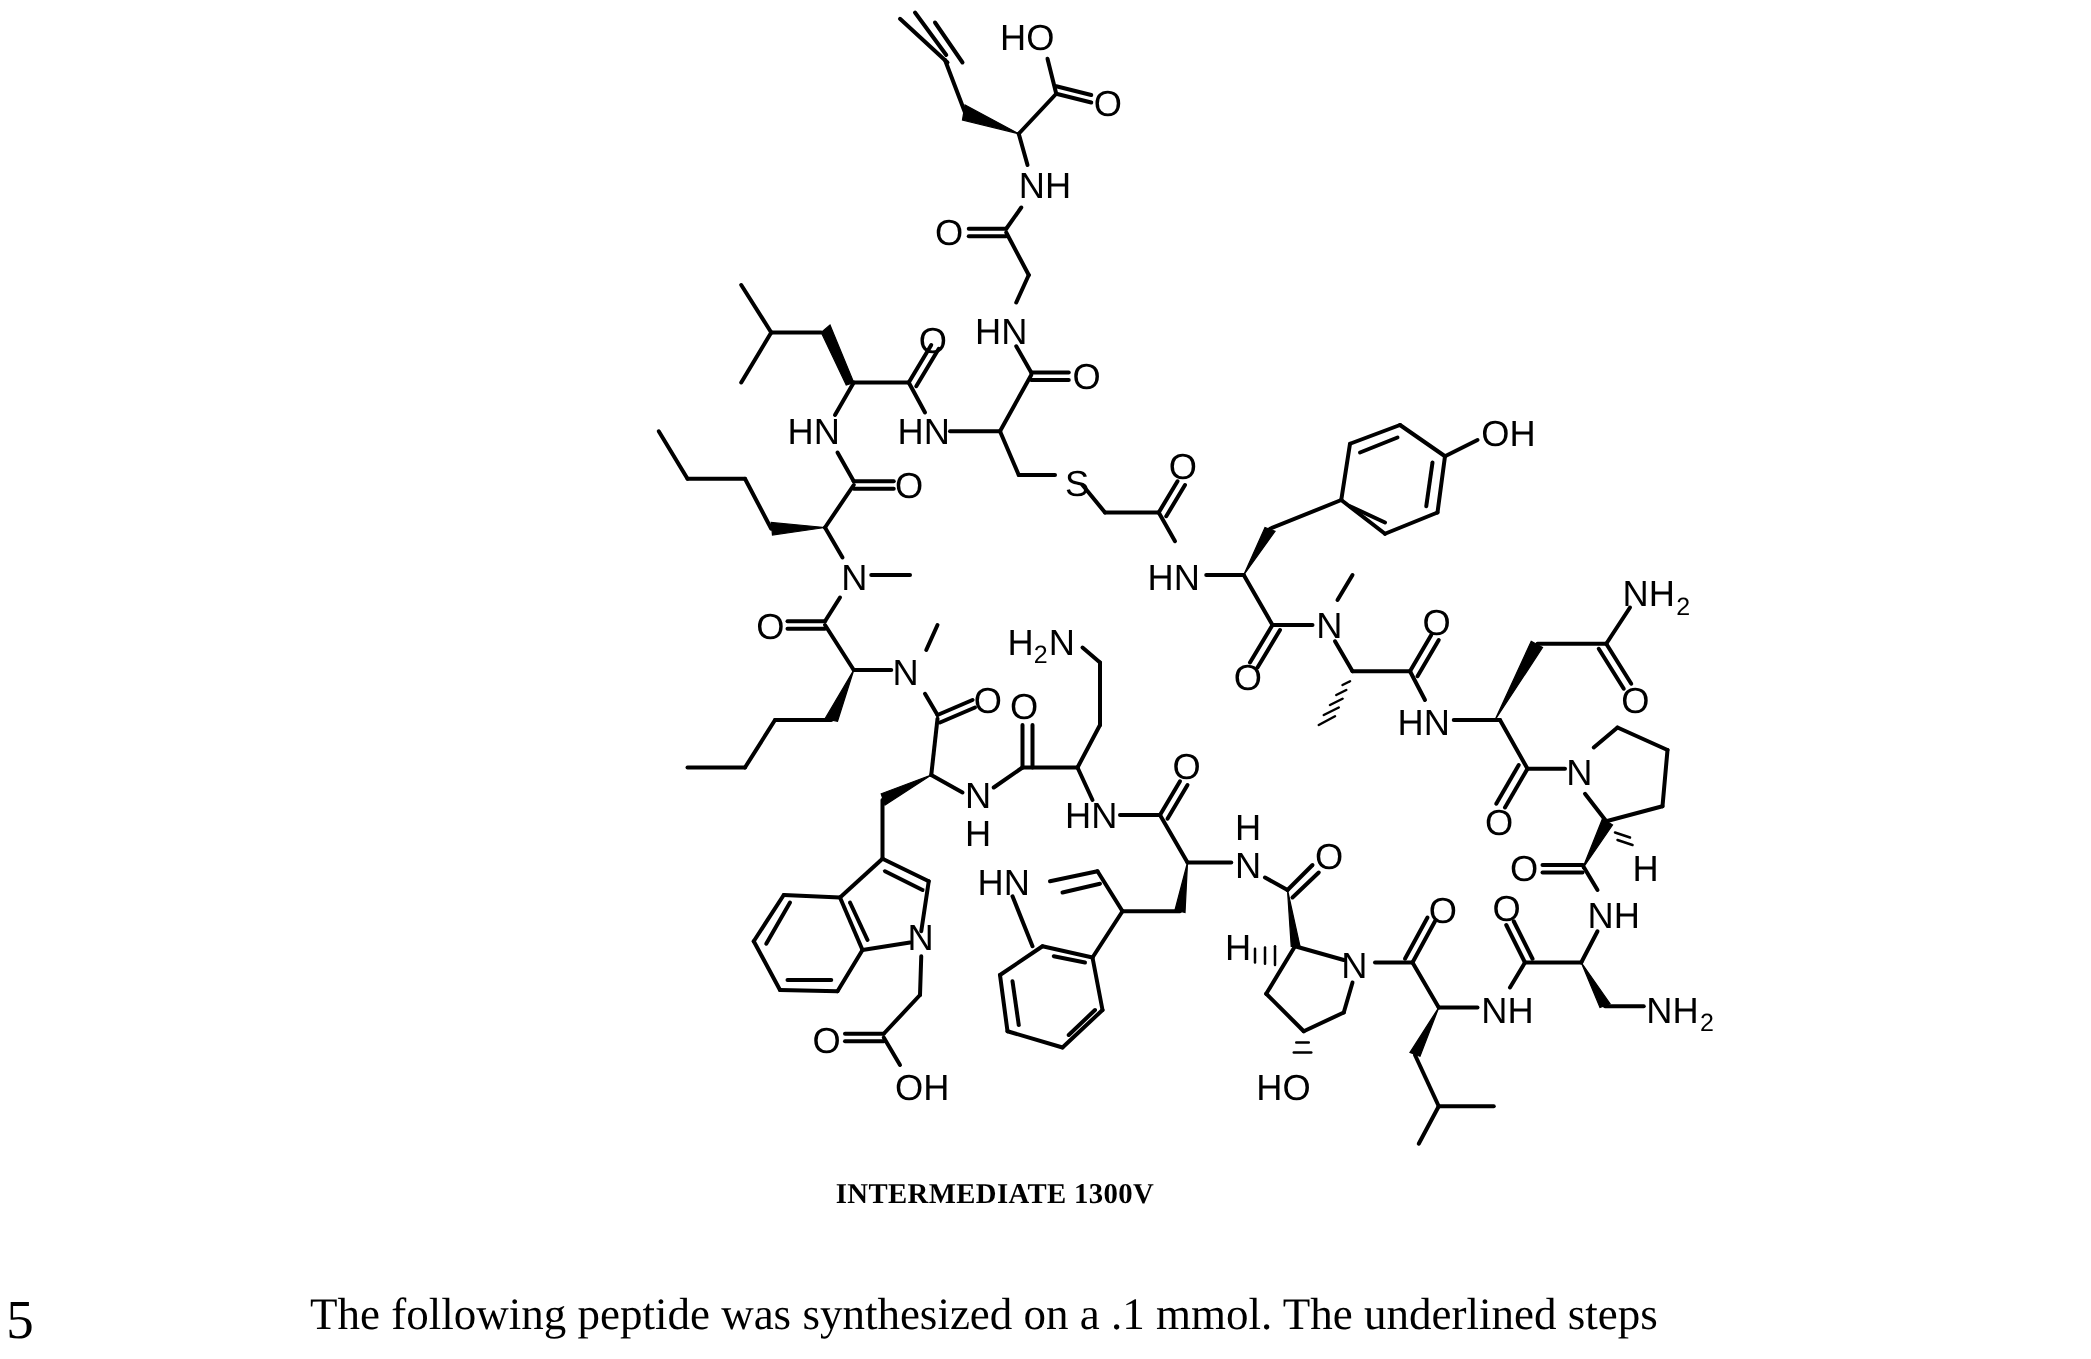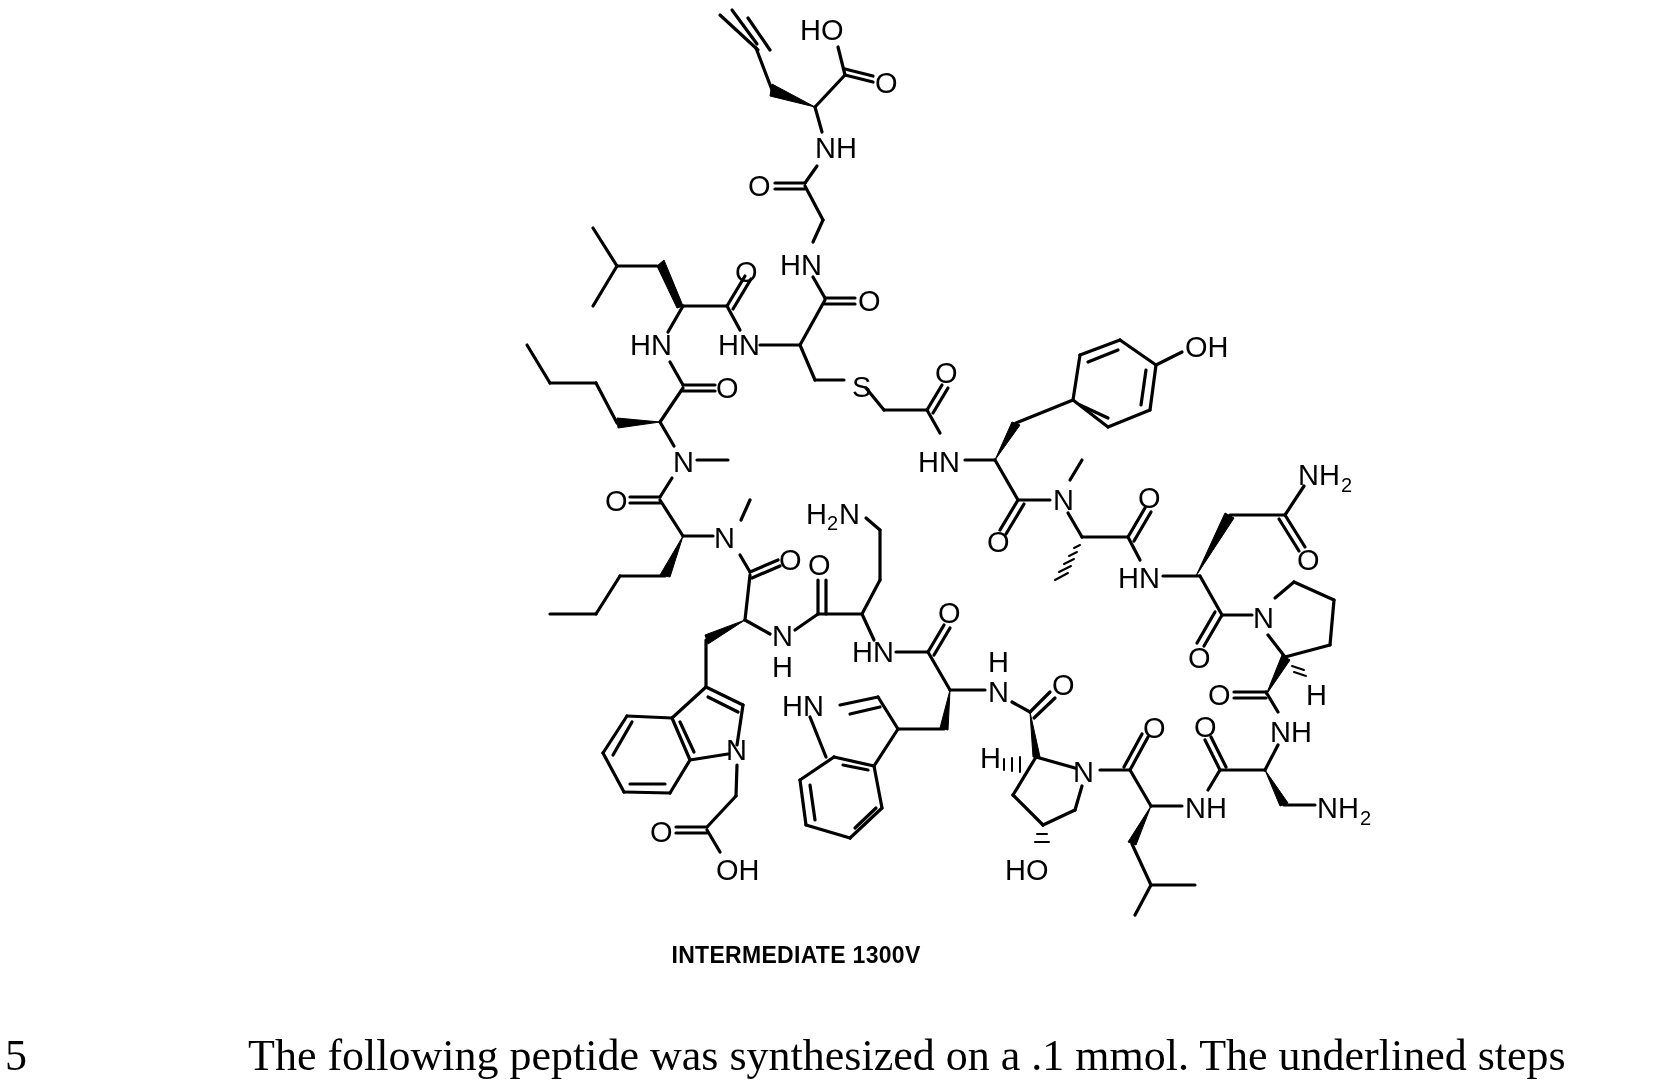"INTERMEDIATE 1300V" .caption { font-family: Liberation Sans, sans-serif -> Liberation Serif, serif }
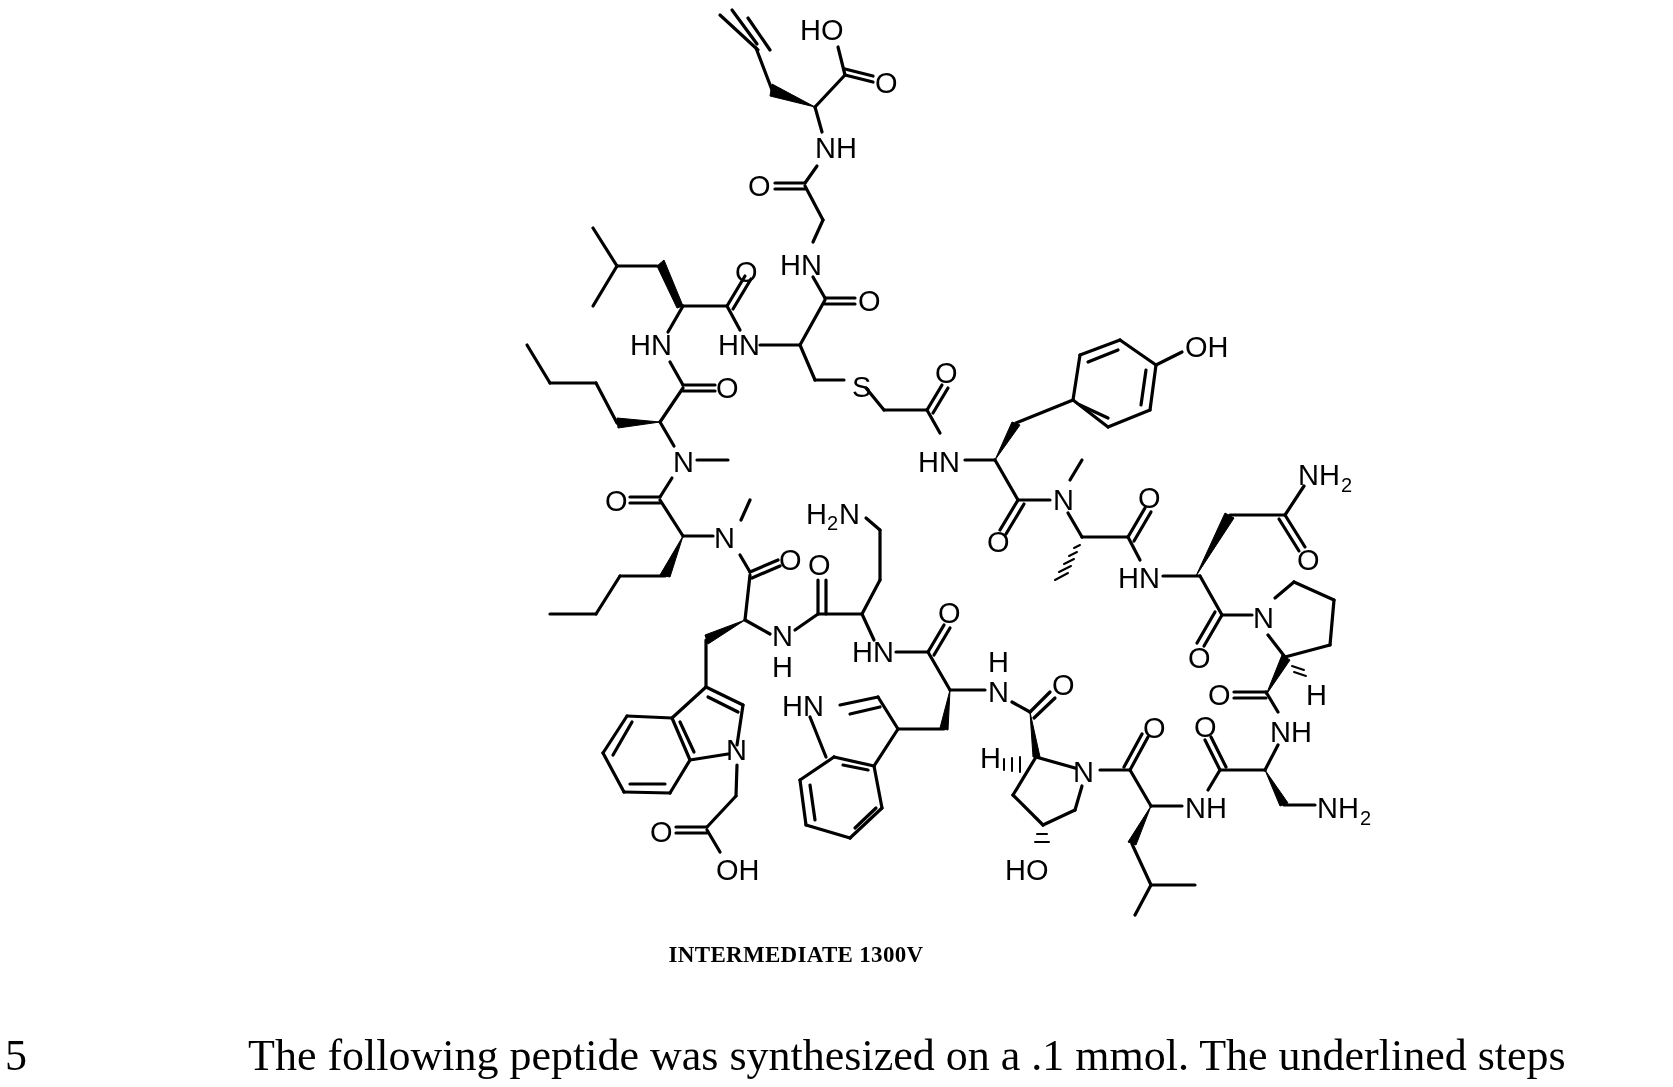"The following peptide was synthesized" .body-text { font-size: 44px -> 36px }
